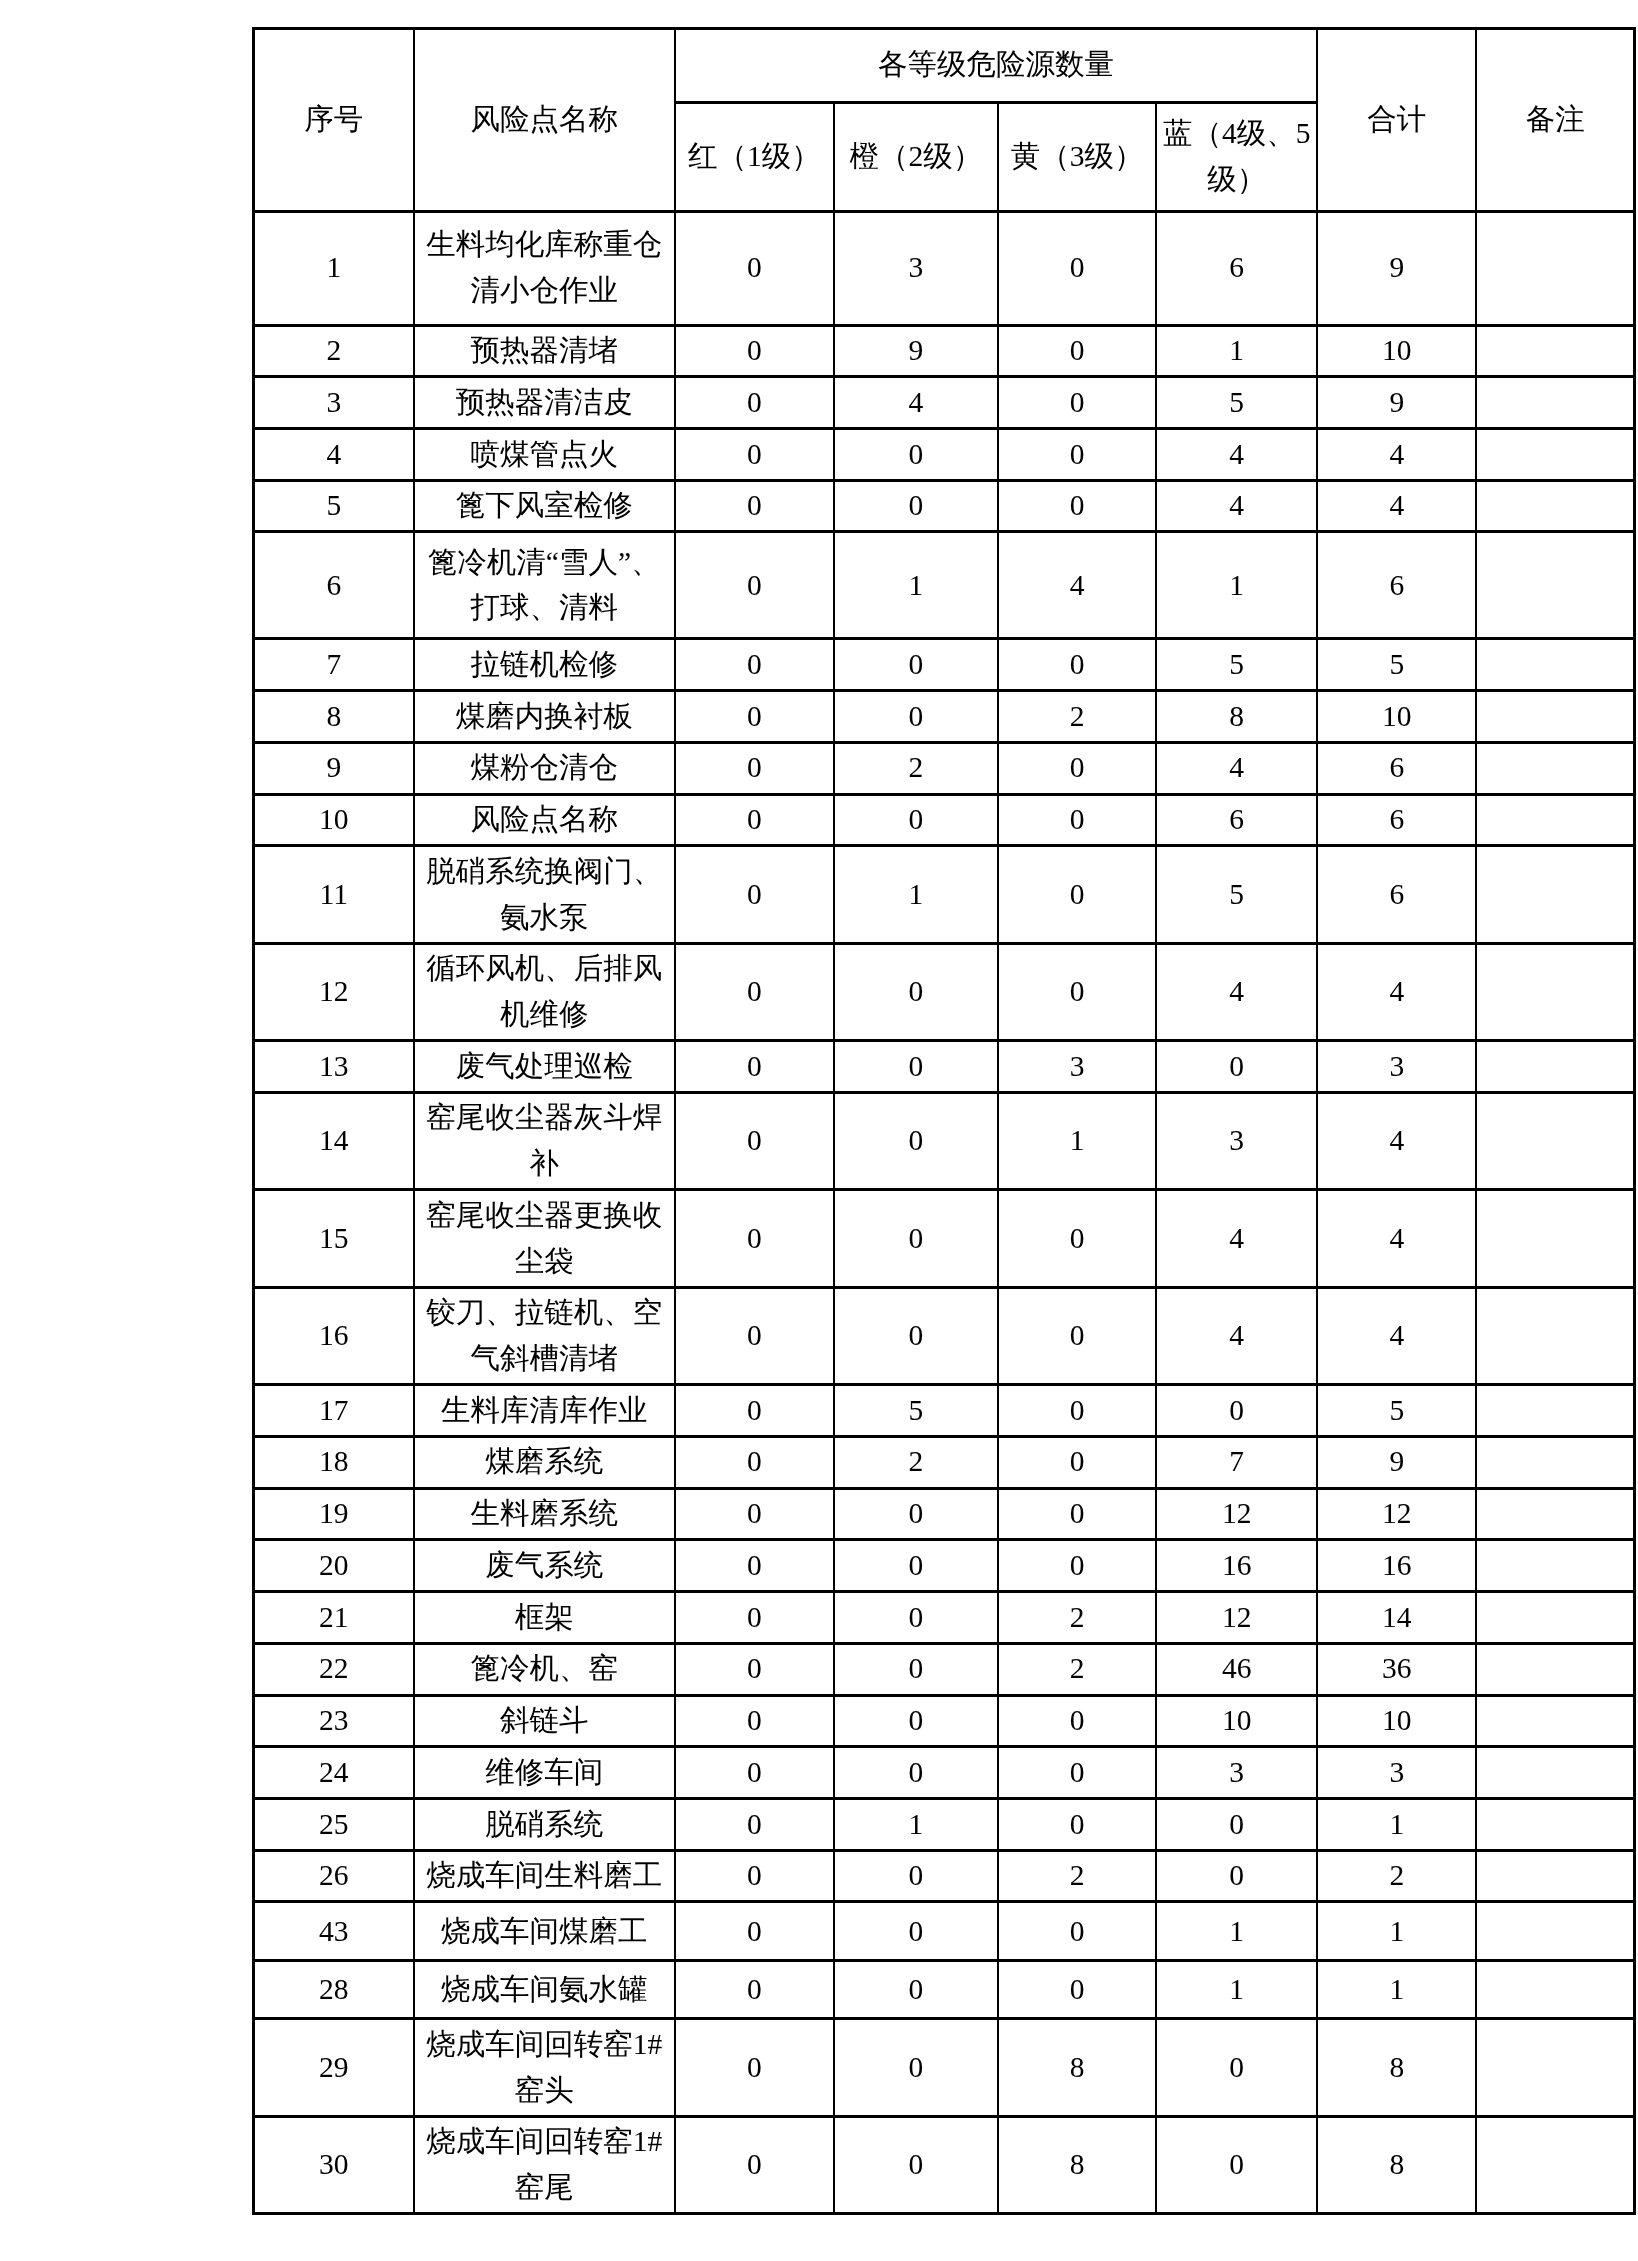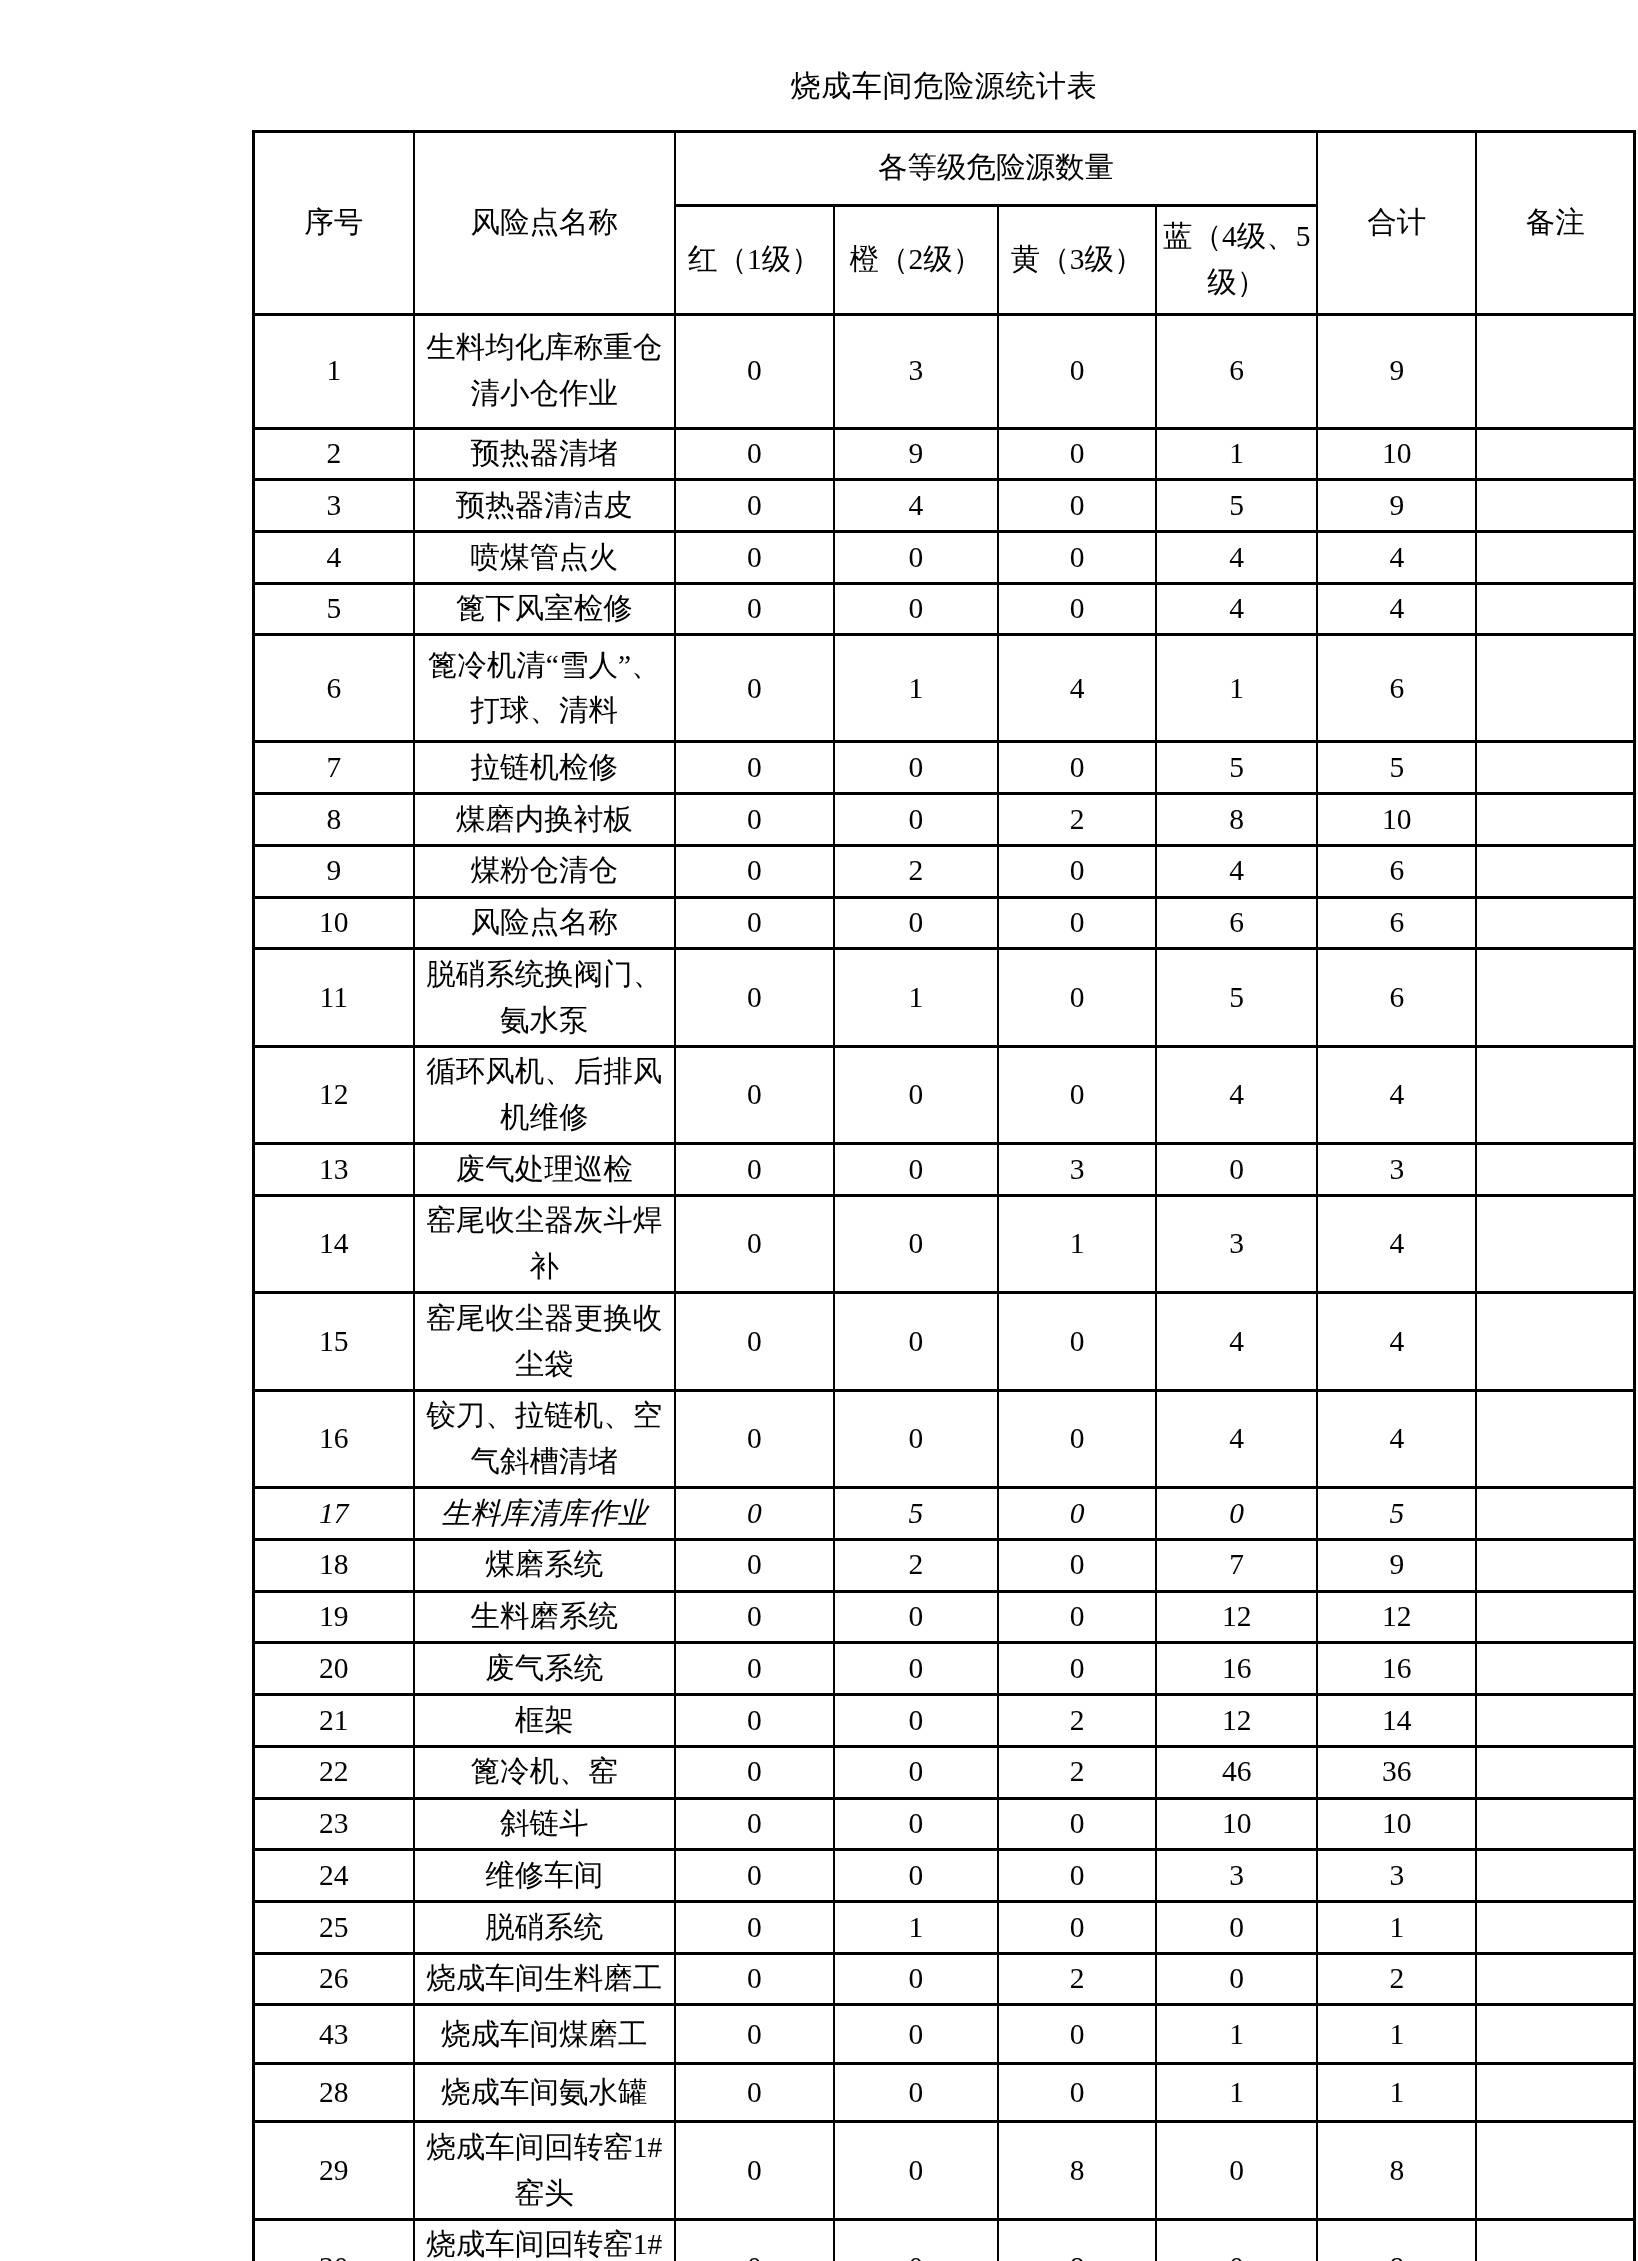"烧成车间危险源统计表" div.doc-title { html: <div>烧成车间危险源统计表</div> -> none }
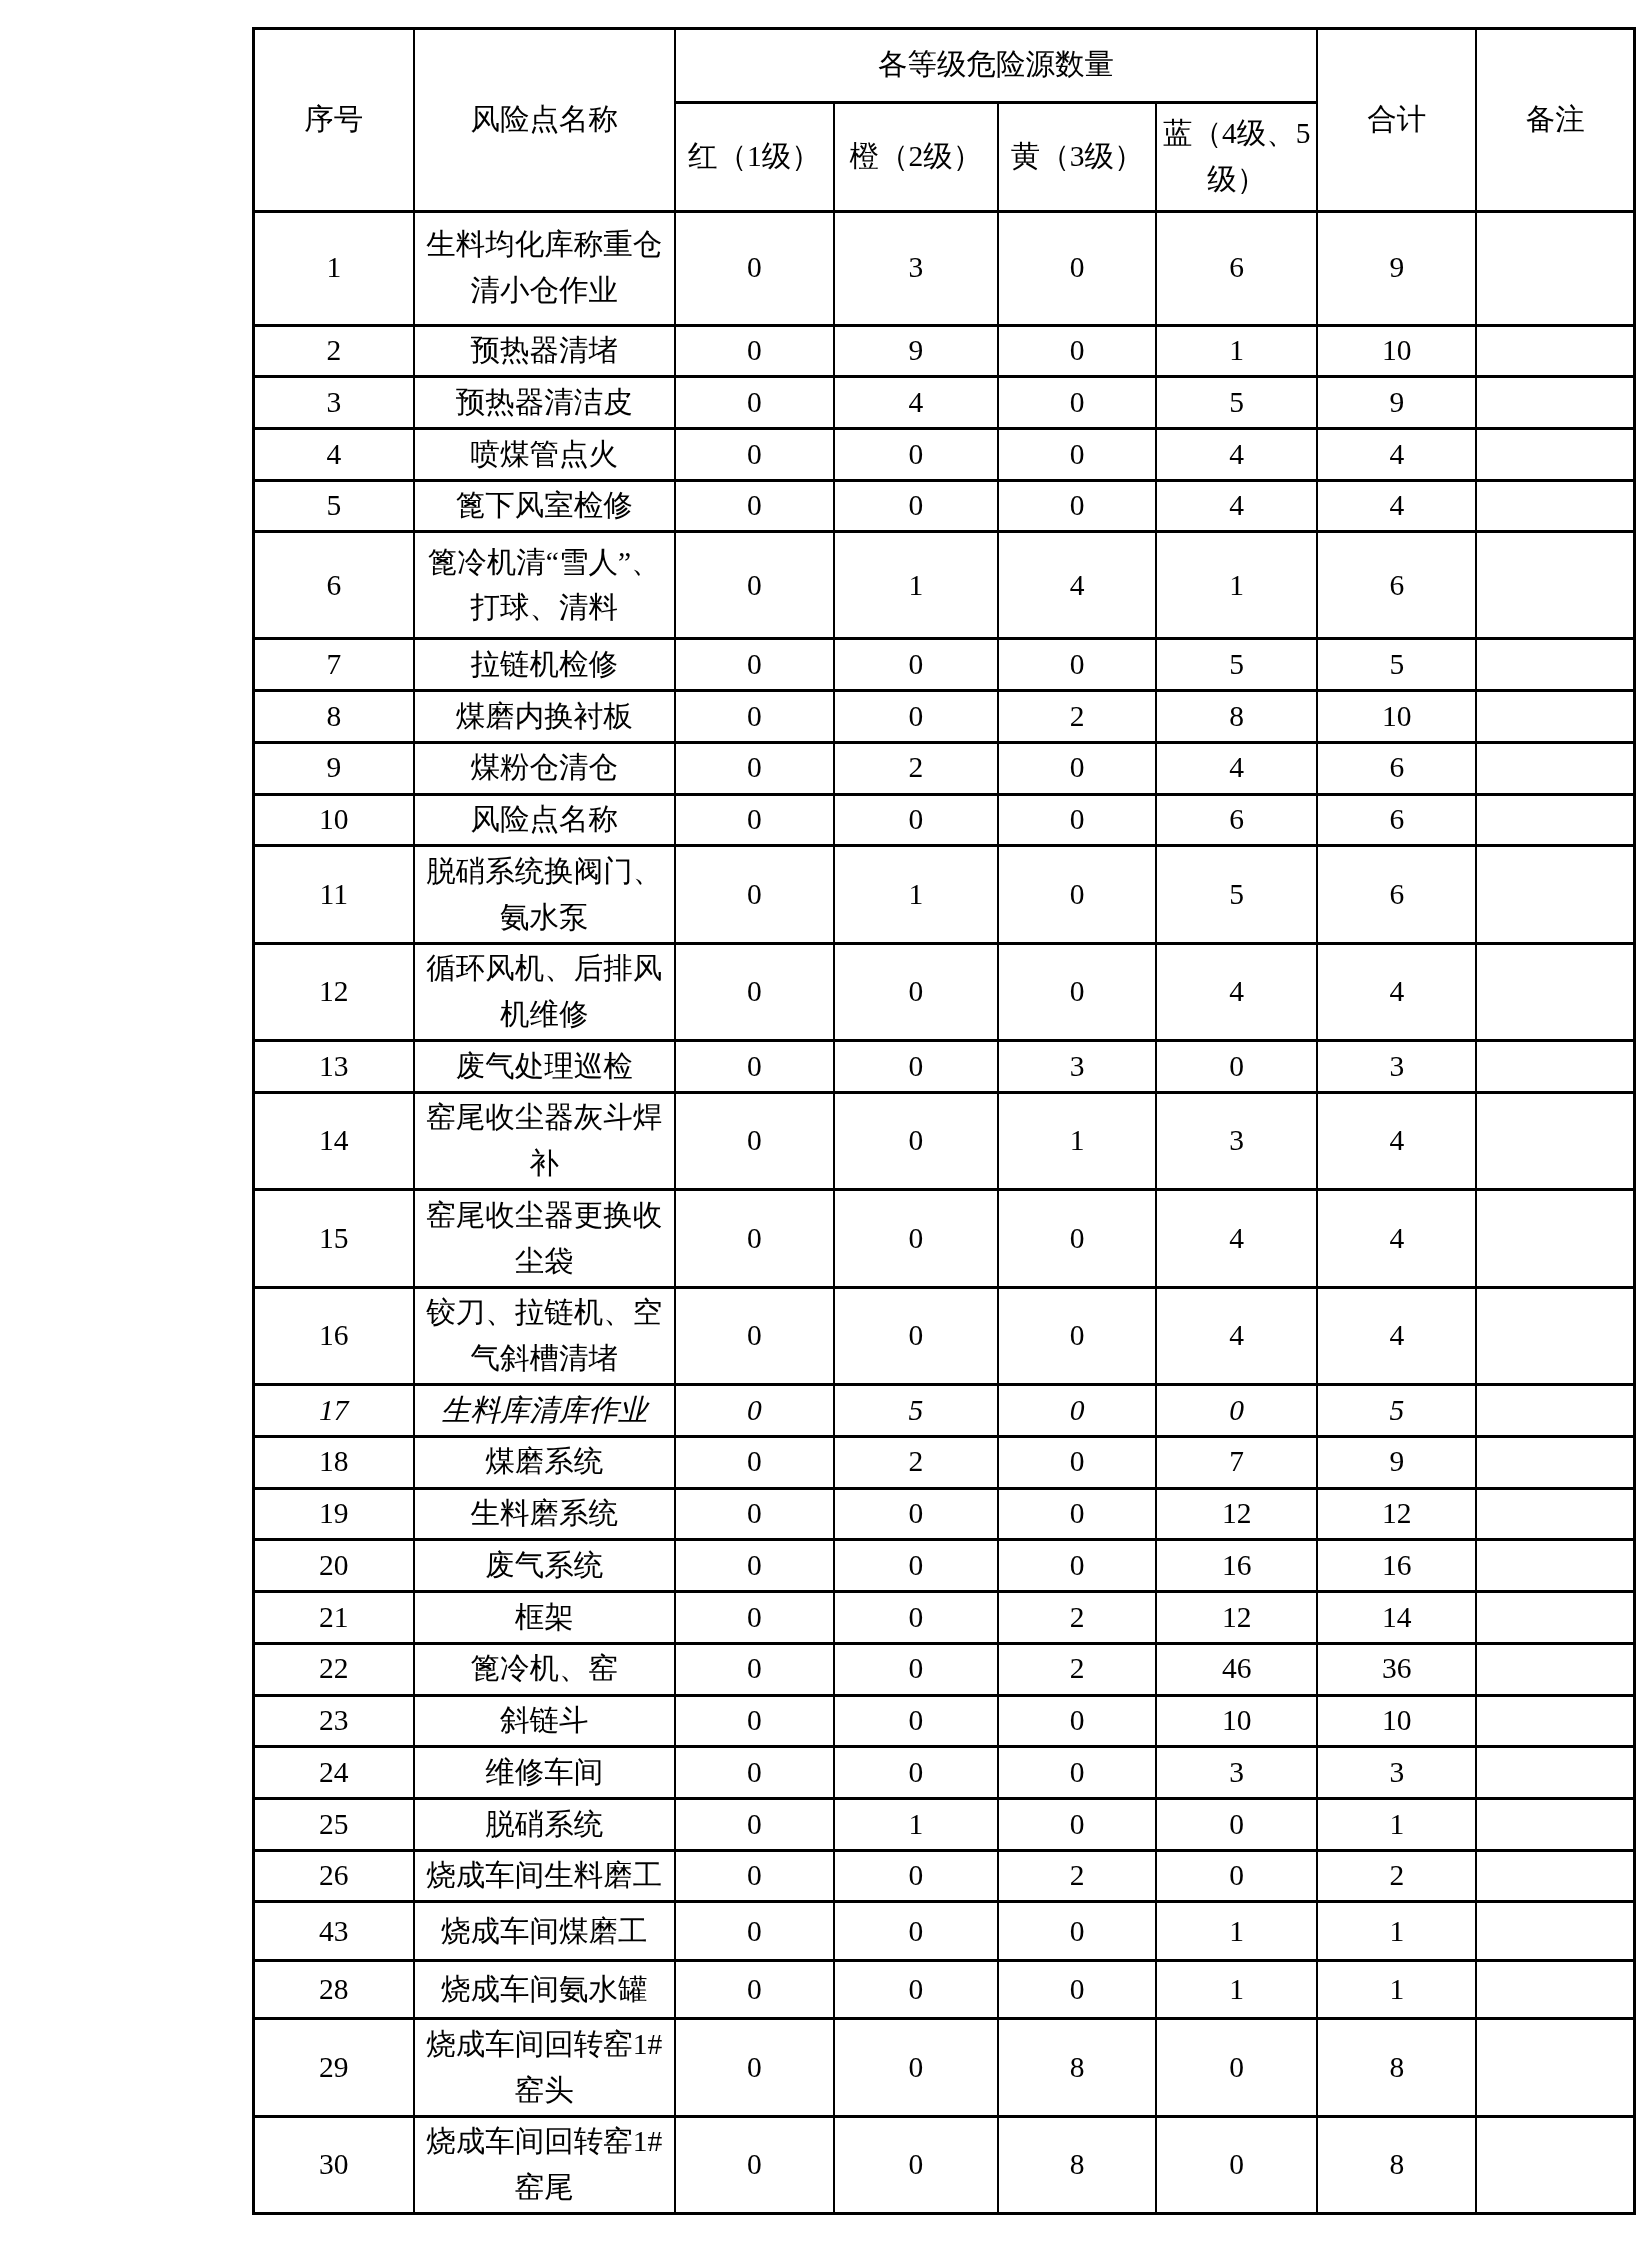"17" tr { font-style: italic -> none }
